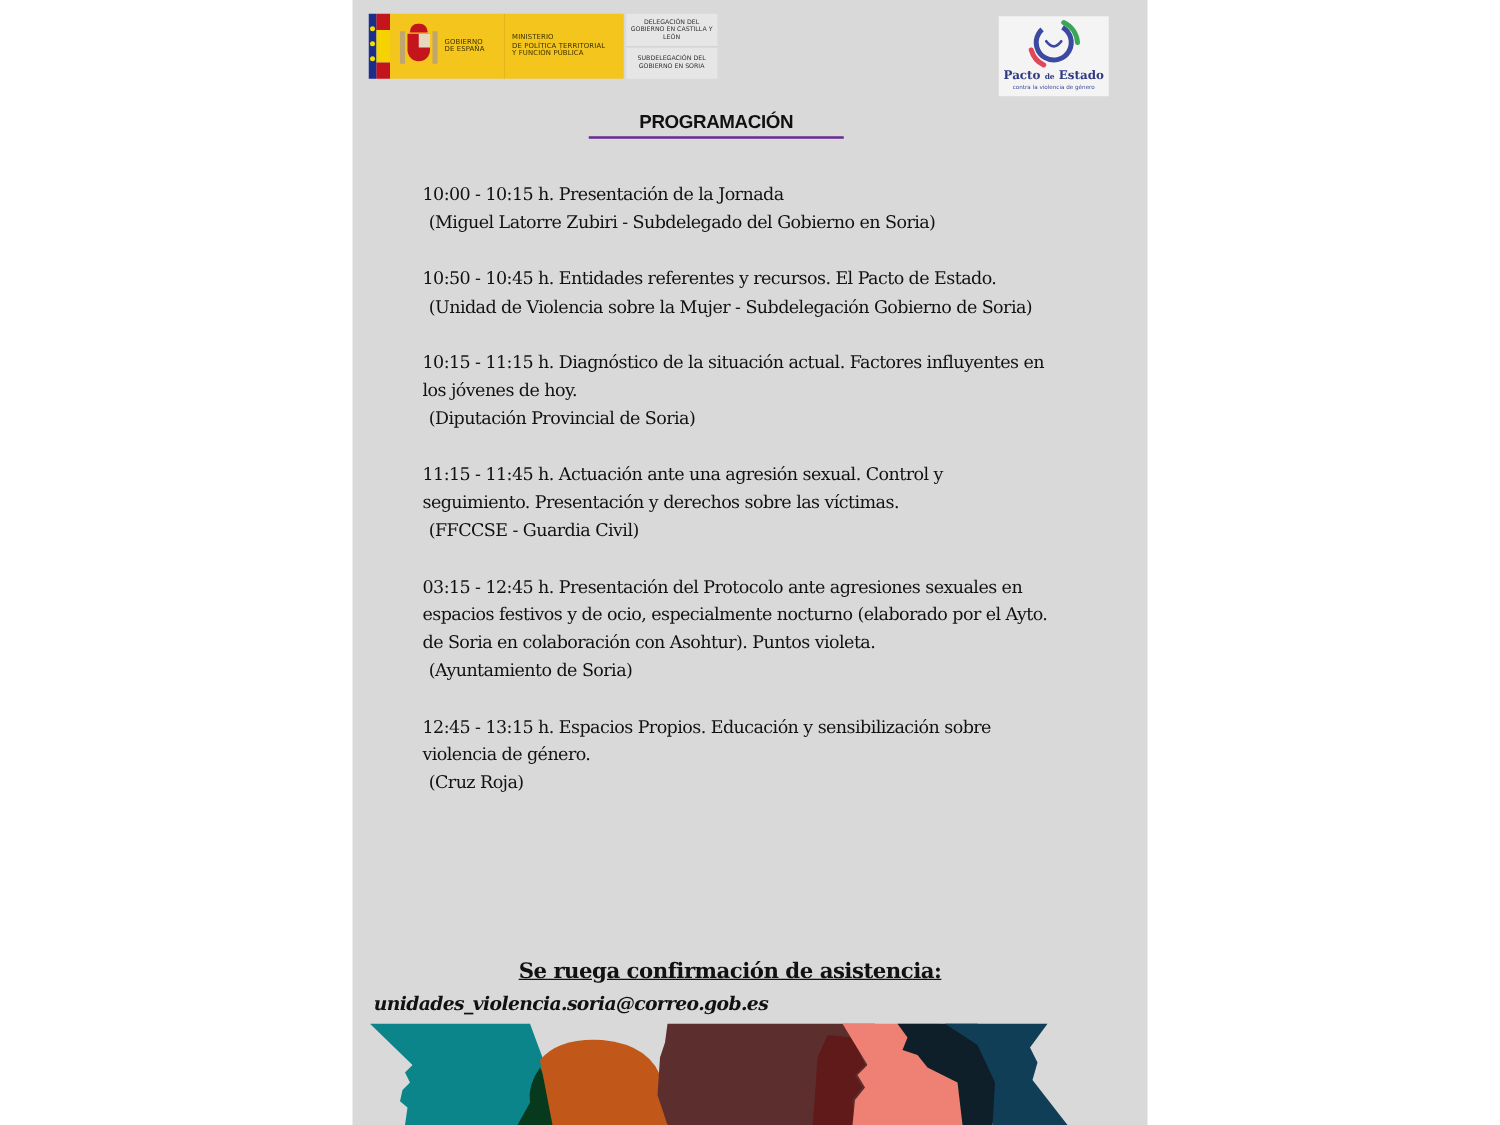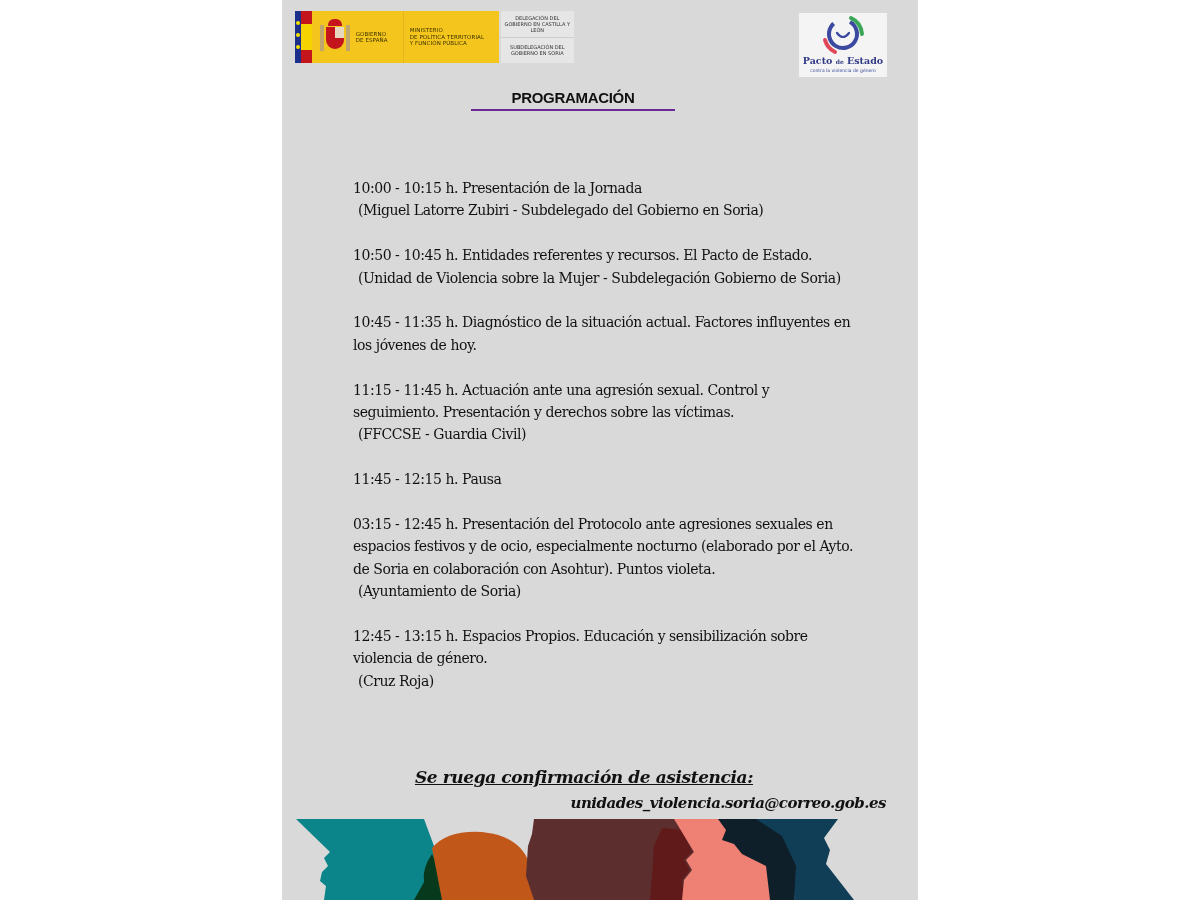"10:00 - 10:15 h. Presentación" .agenda { left: 71px -> 56px; margin-top: 32px -> none }
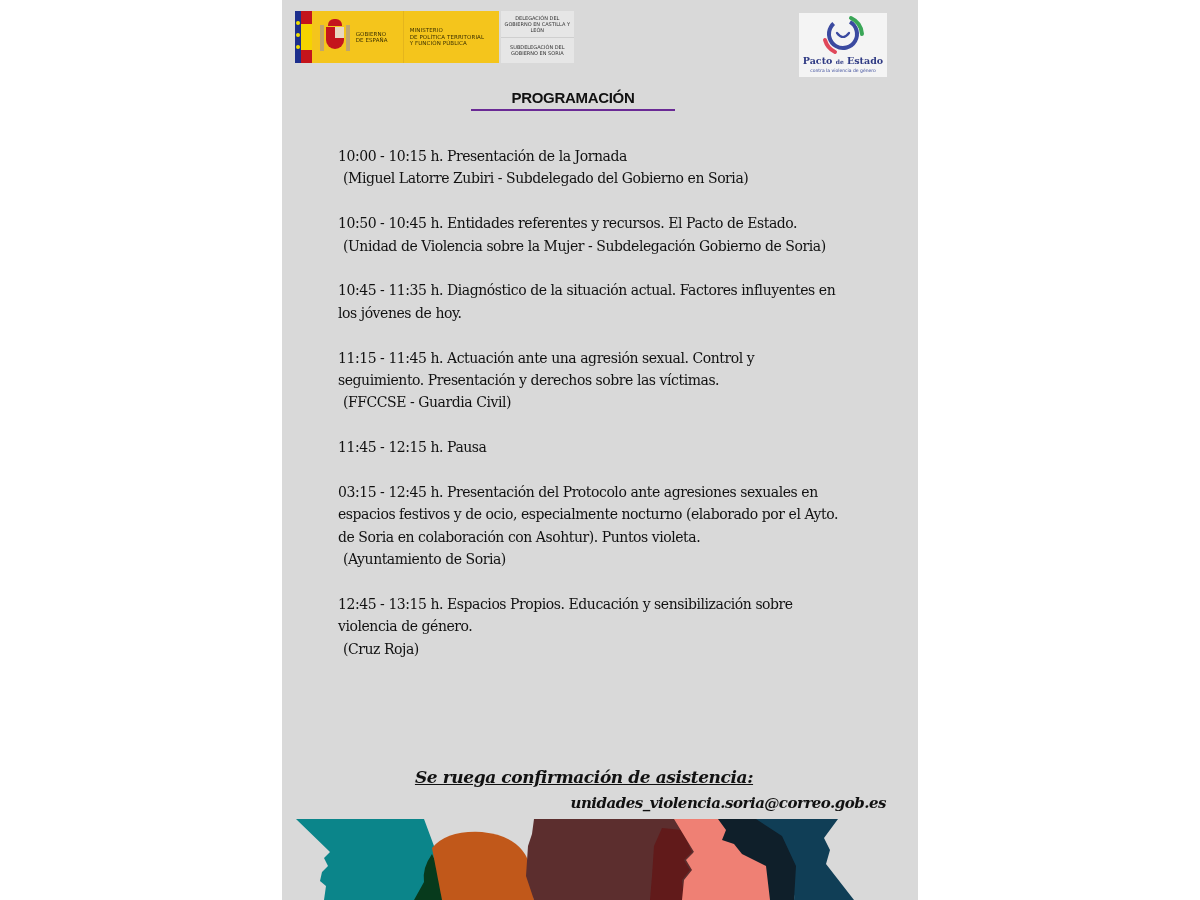"10:45 - 11:35 h." span { text: 10:45 - 11:35 -> 10:15 - 11:15 }
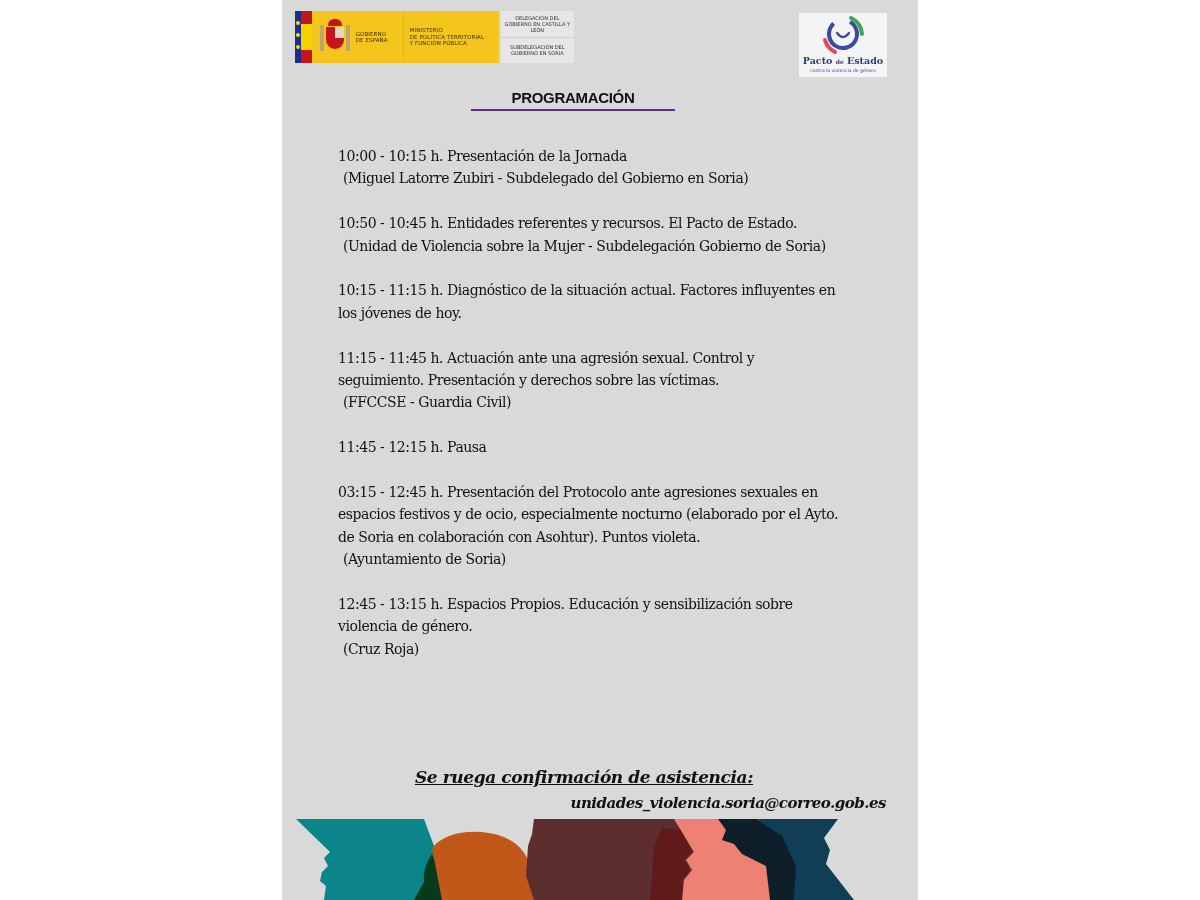"(Diputación Provincial de Soria)" span.speaker { html: none -> <span>(Diputación Provincial de Soria)</span> }
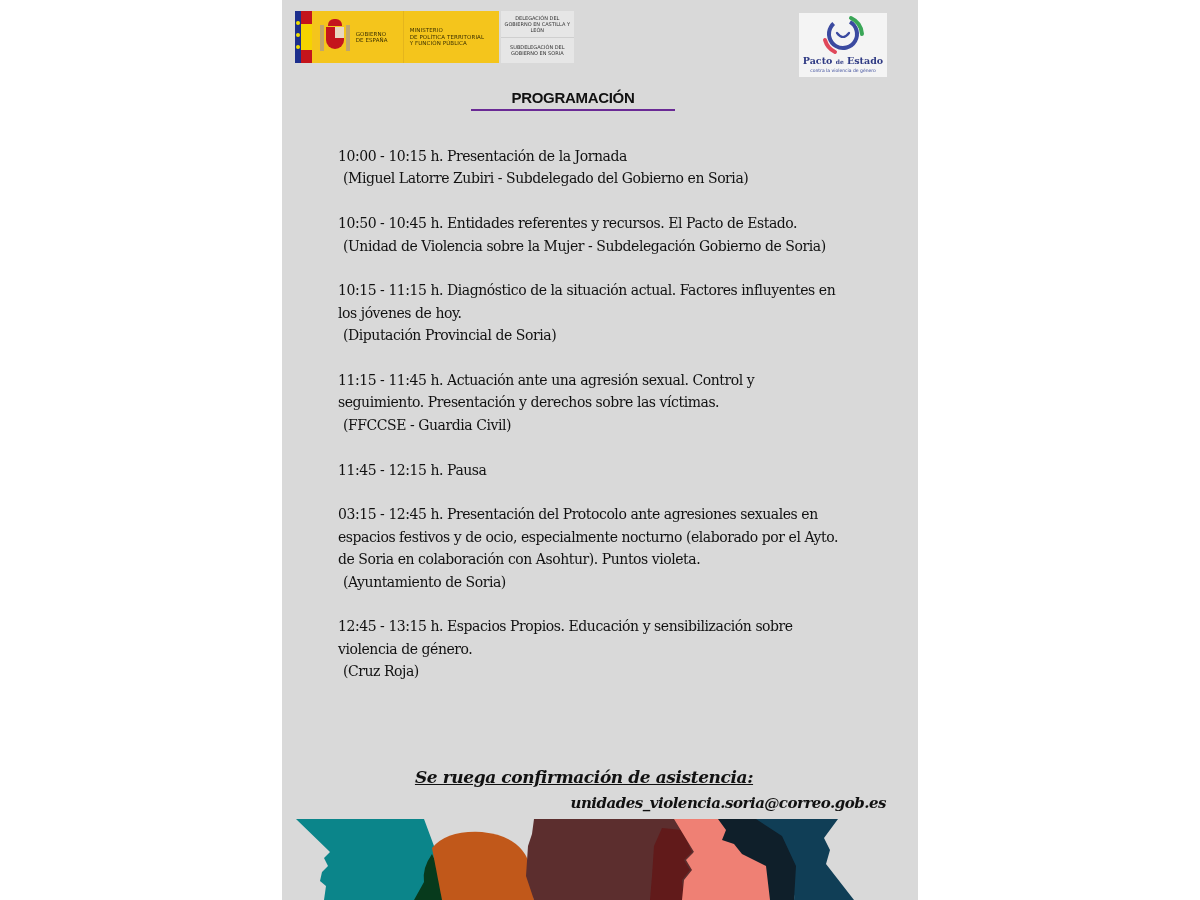"11:45 - 12:15 h. Pausa" div.agenda-item { html: <div> <span>11:45 - 12:15 h.</span> <span>Pausa</span> </div> -> none }
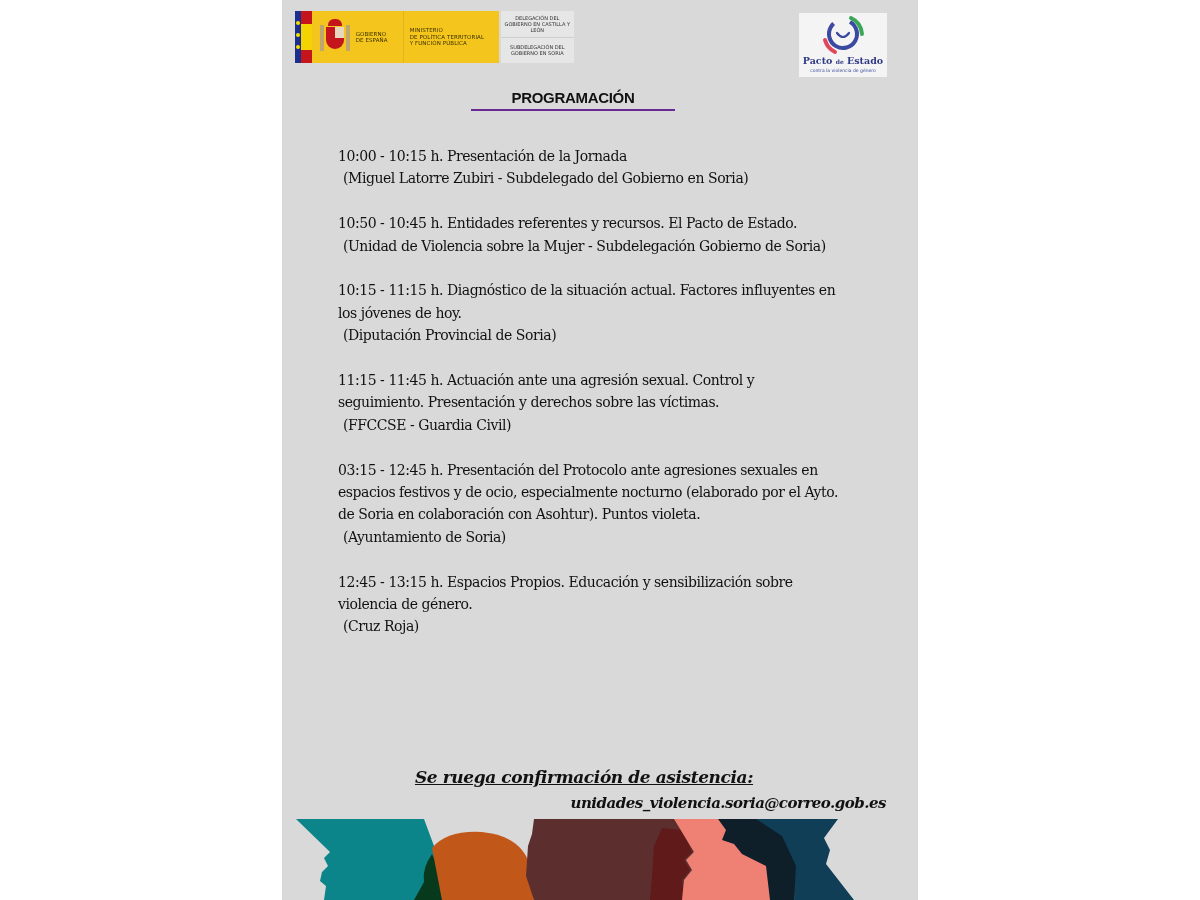"Se ruega confirmación de asistencia:" .confirm { font-style: italic -> none }
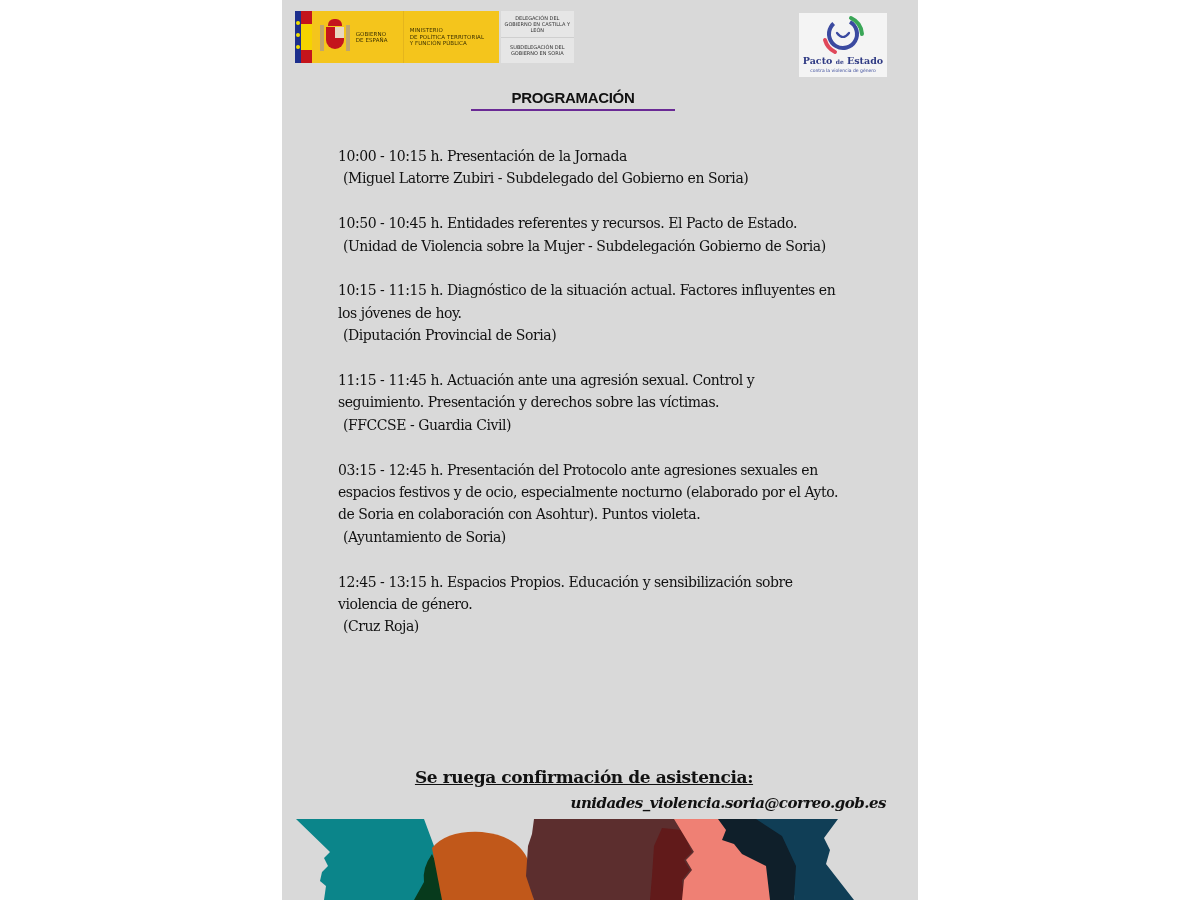"unidades_violencia.soria@correo.gob.es" .email { left: 0 -> 17px; text-align: right -> left }
